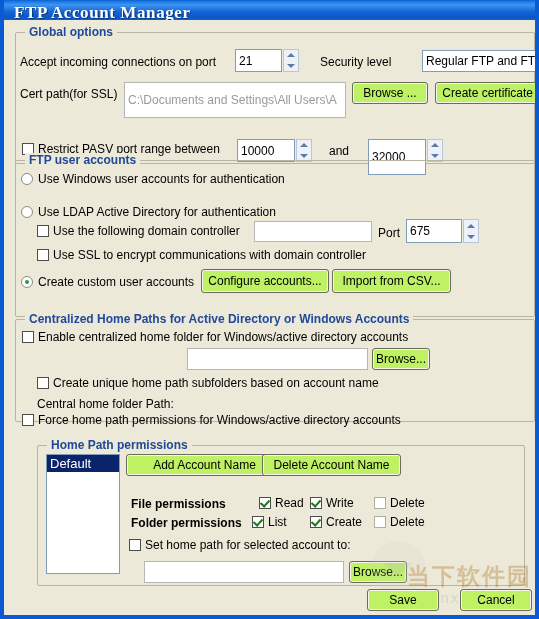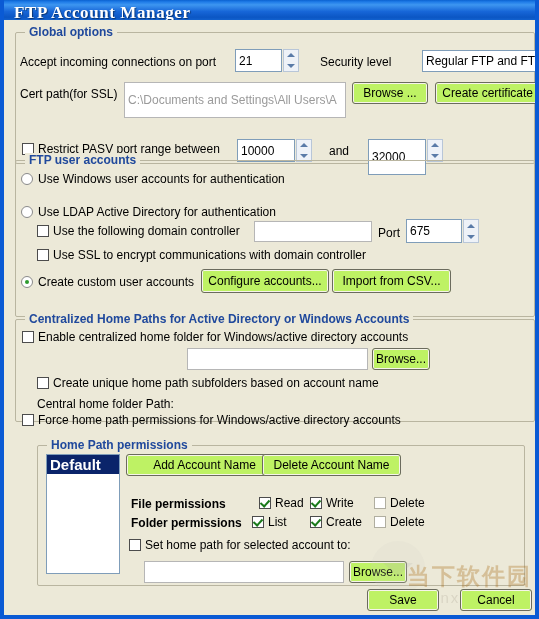"Default" .listitem { font-size: 15px -> 13px; font-weight: bold -> normal }
